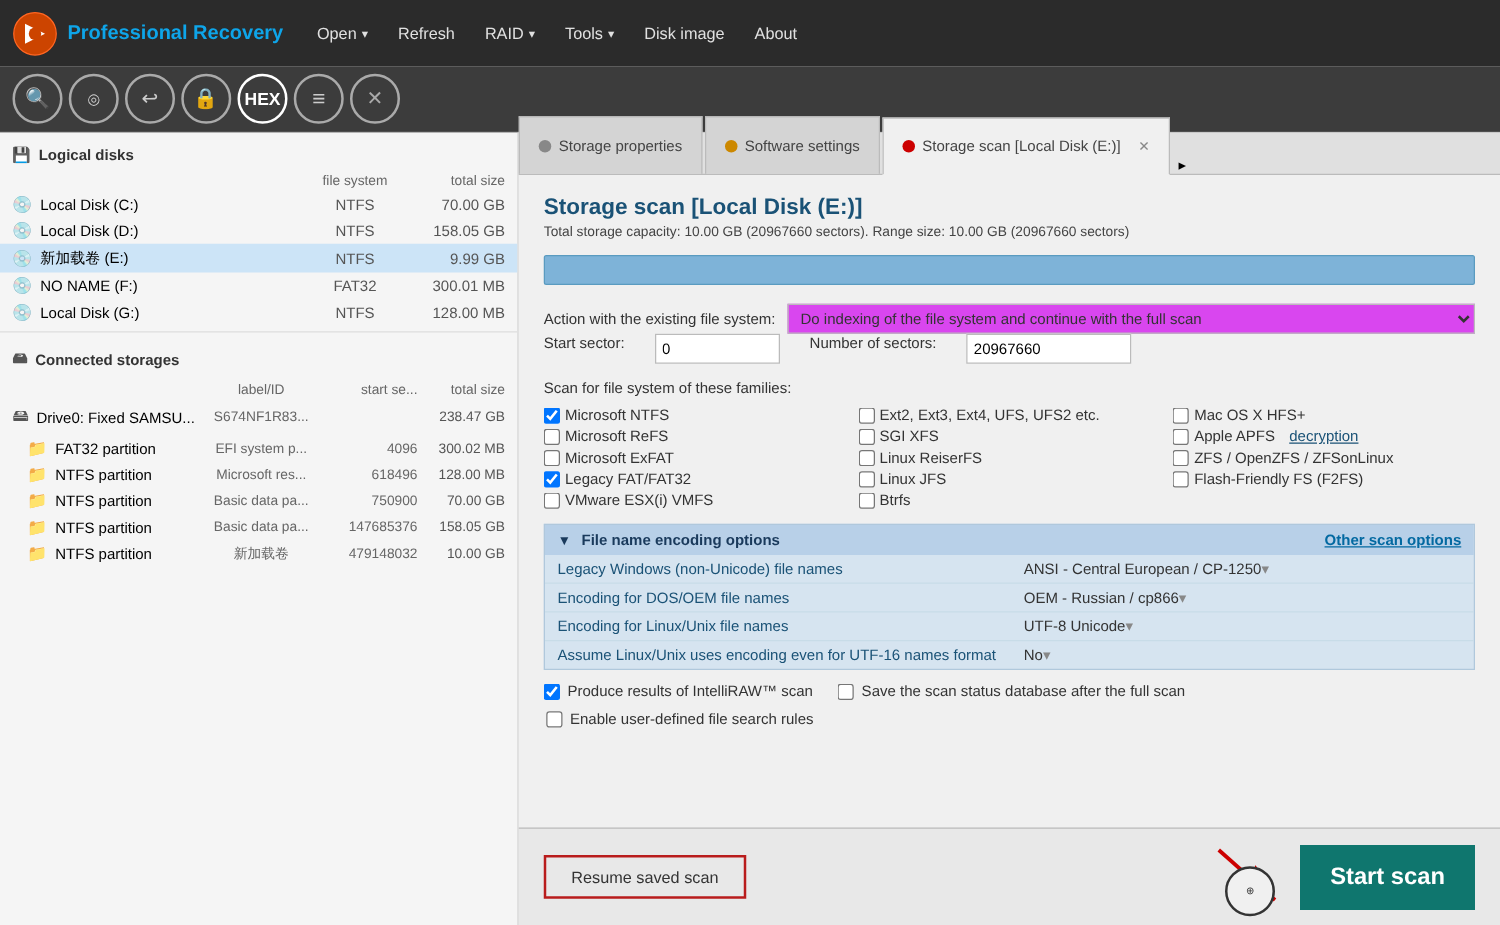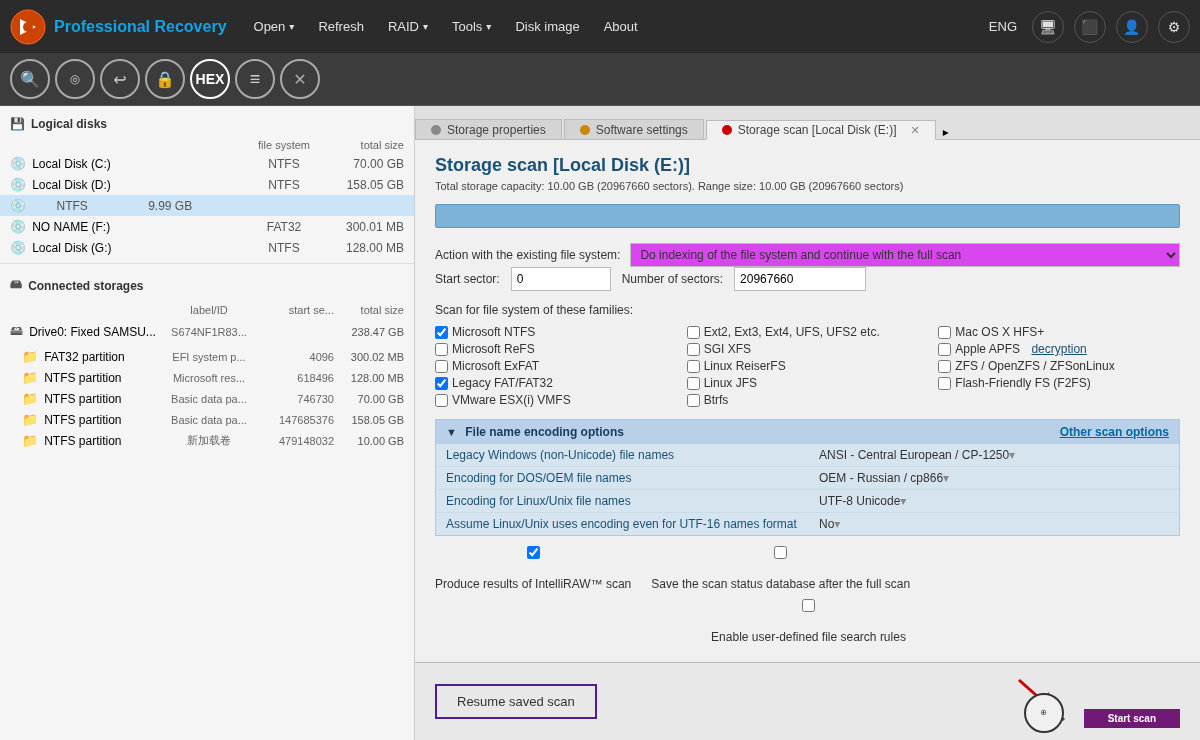"ENG" div.menu-right { html: <div> <span>ENG</span> <div>🖥</div> <div>⬛</div> <div>👤</div> <div>⚙</div> </div> -> none }
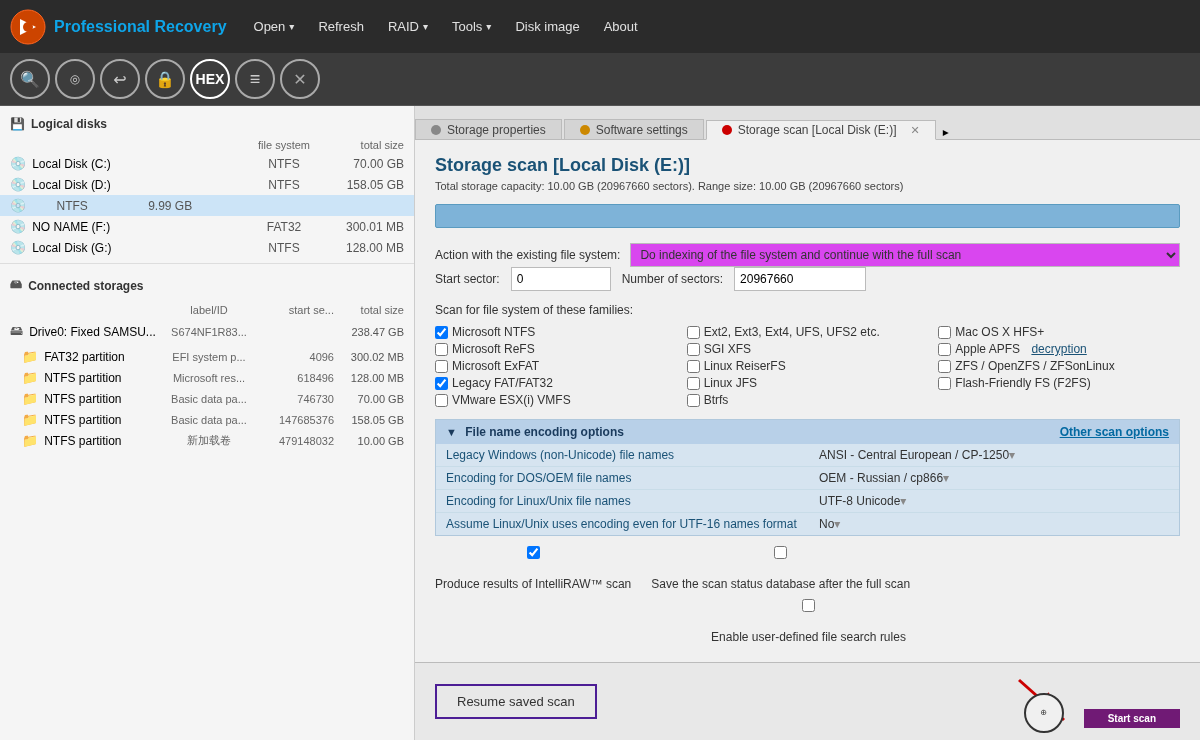"Storage properties" .tab { height: 20px -> 46px }
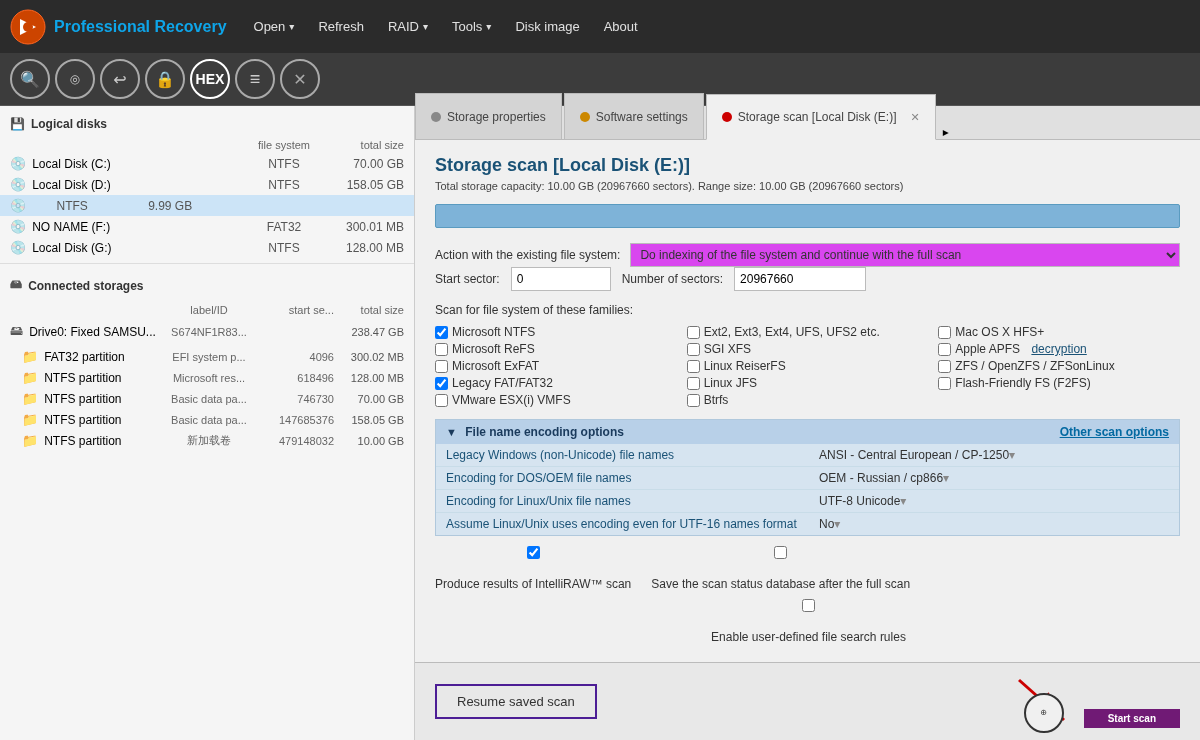"新加载卷 (E:)" span.disk-name { html: none -> <span>新加载卷 (E:)</span> }
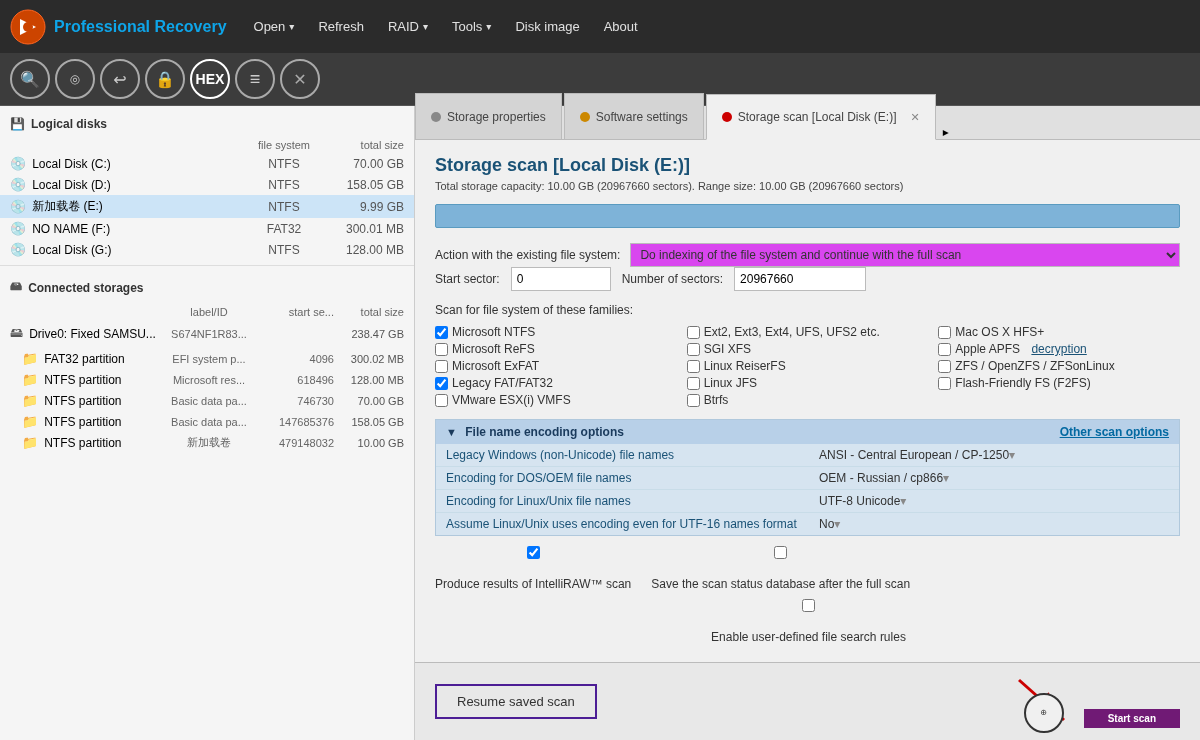"Start sector:" .sectors-row { align-items: center -> flex-start; gap: 11px -> 24px }
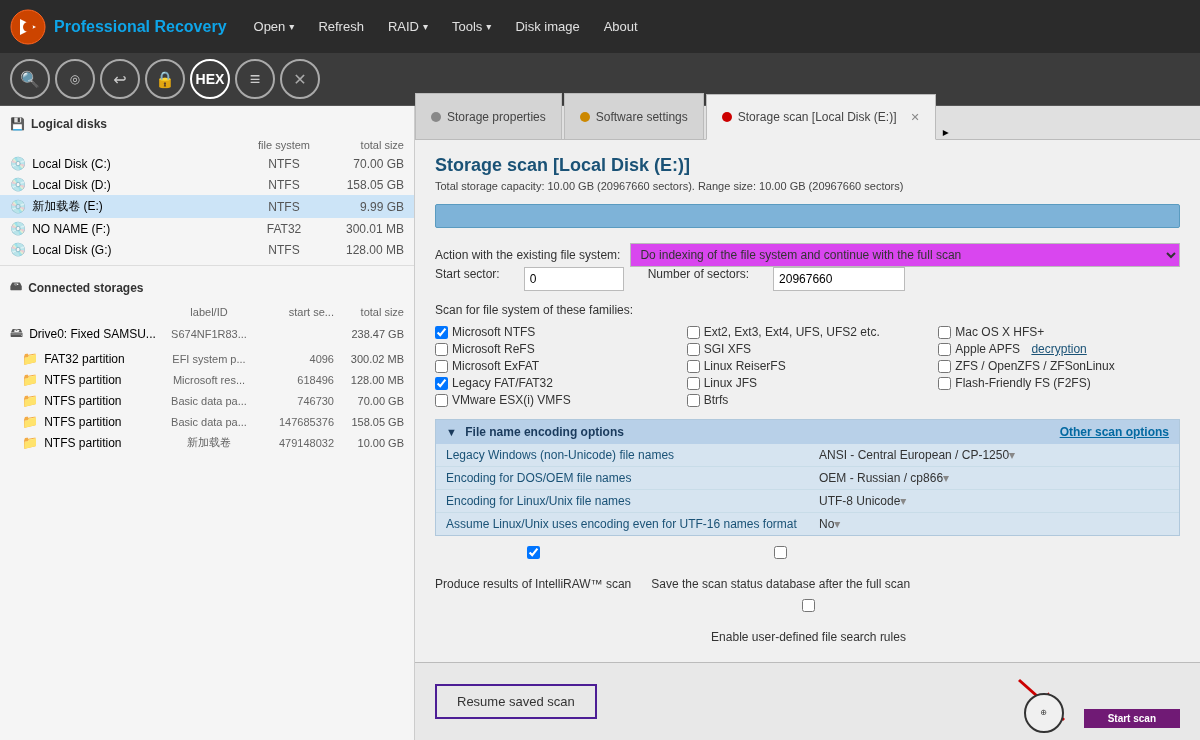"746730" span.s-start { text: 746730 -> 750900 }
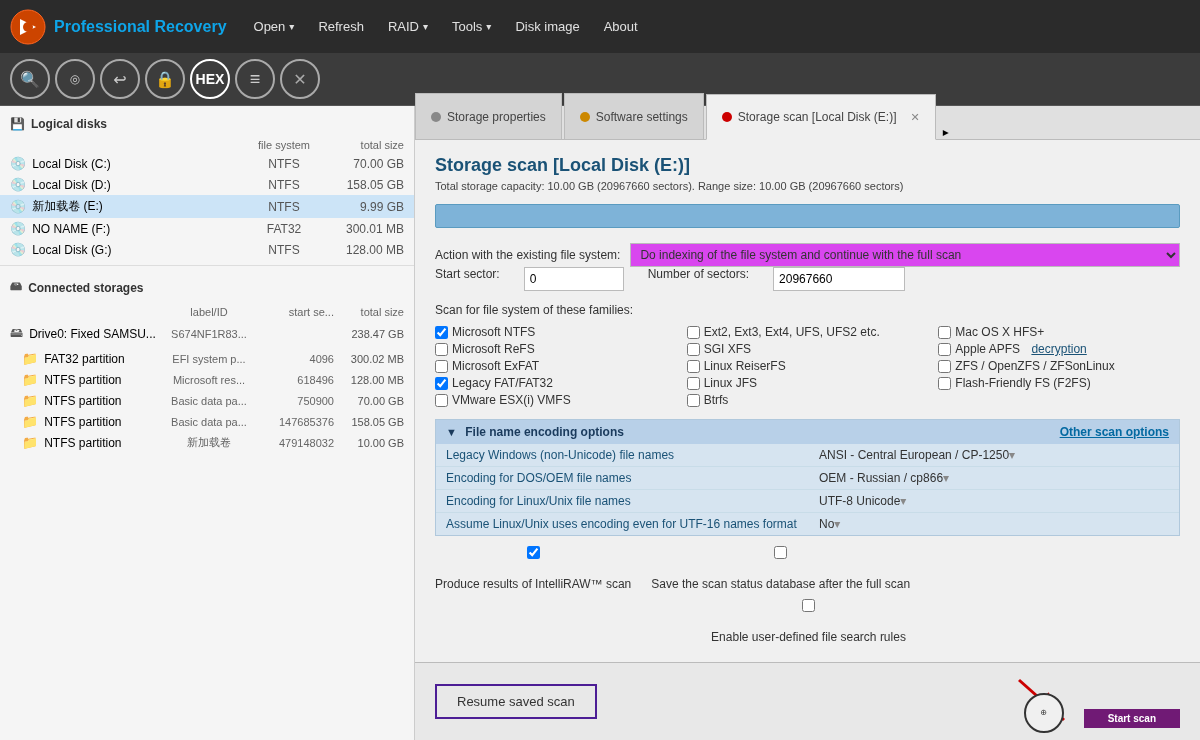"Produce results of IntelliRAW™ scan" .checkbox-row { flex-direction: column -> none; gap: 18px -> 6px }
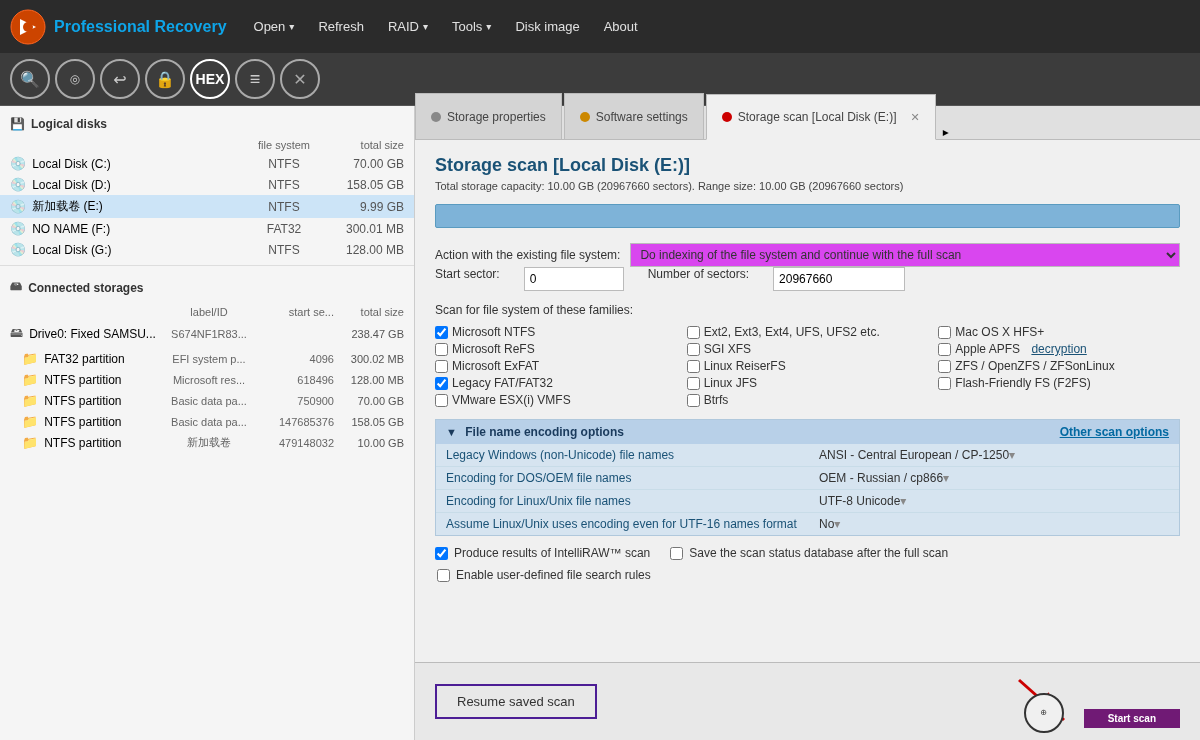"Resume saved scan" .btn-resume { border: 2px solid #4c1d95 -> 2px solid #b91c1c }
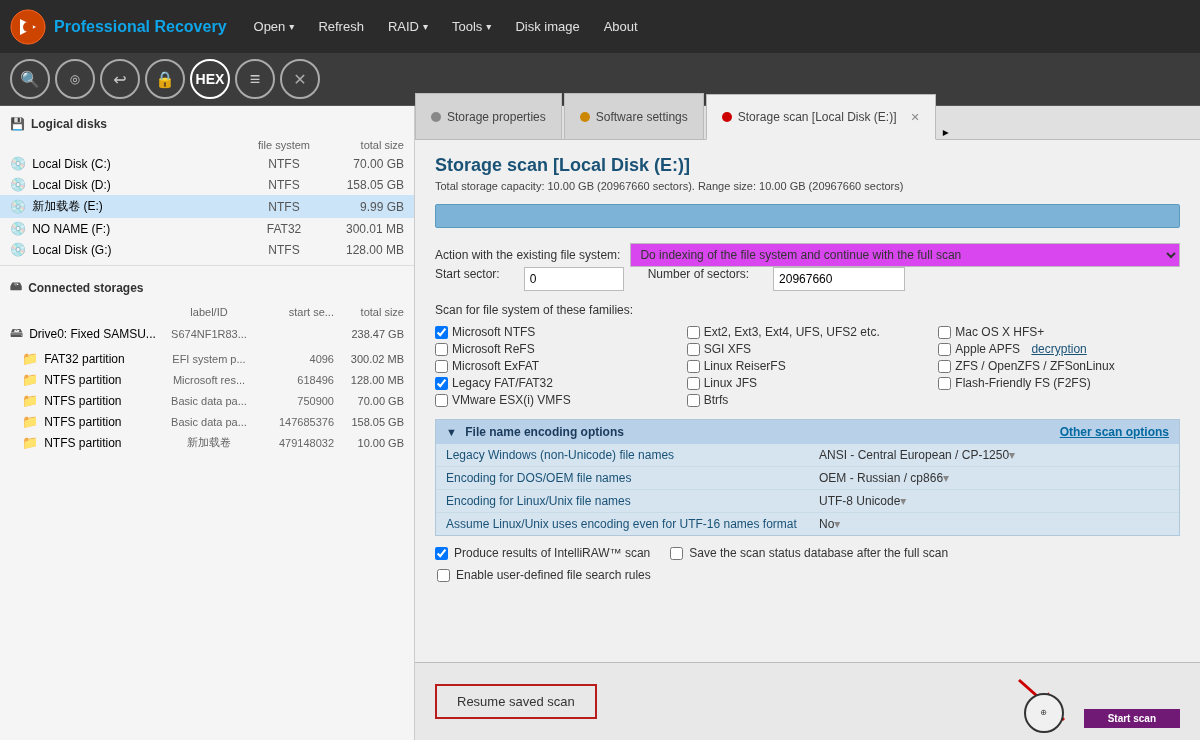"Start scan" .btn-start { background: #701a75 -> #0f766e; font-size: 10px -> 19px; padding: 4px 24px -> 15px 24px }
